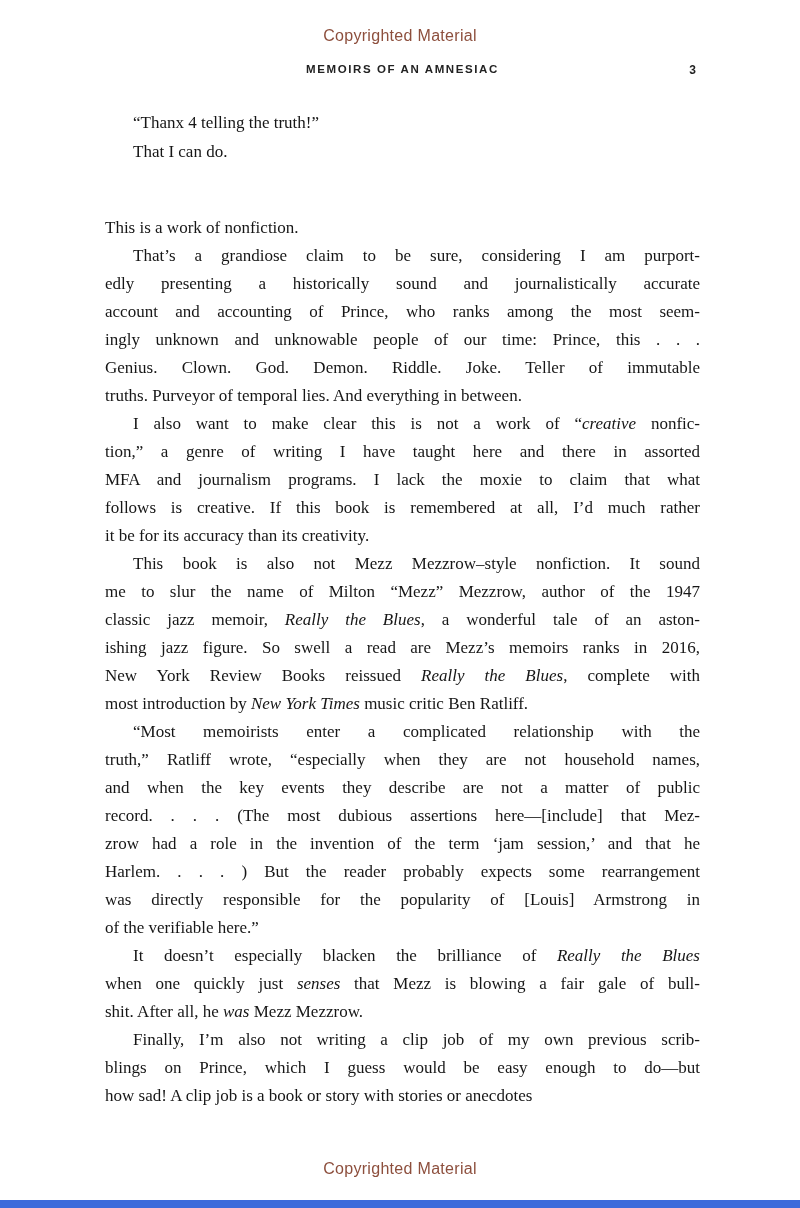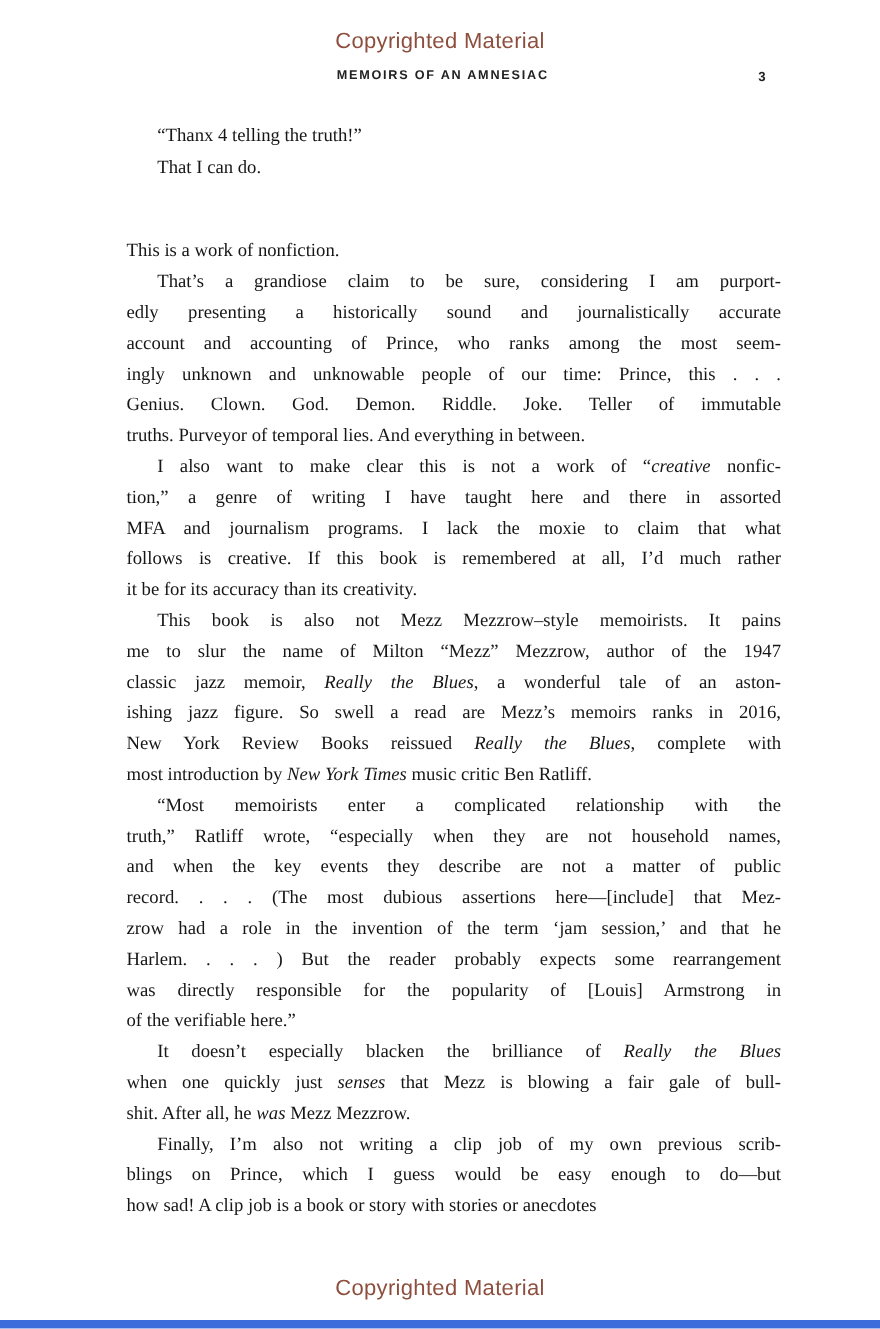"Copyrighted Material" .notice { font-size: 20px -> 16px }
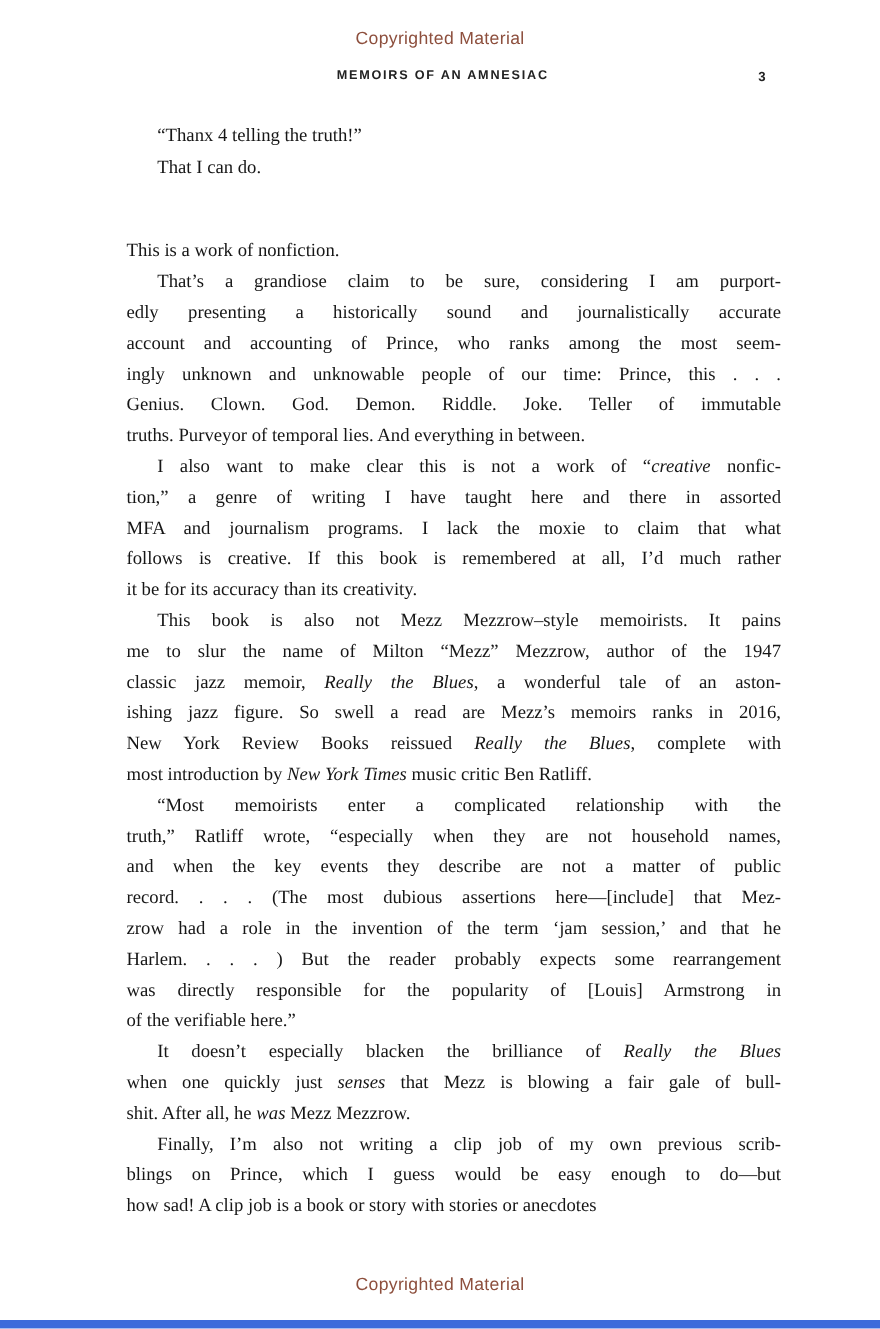"“Thanx 4 telling the truth!”" .content { left: 115px -> 105px }
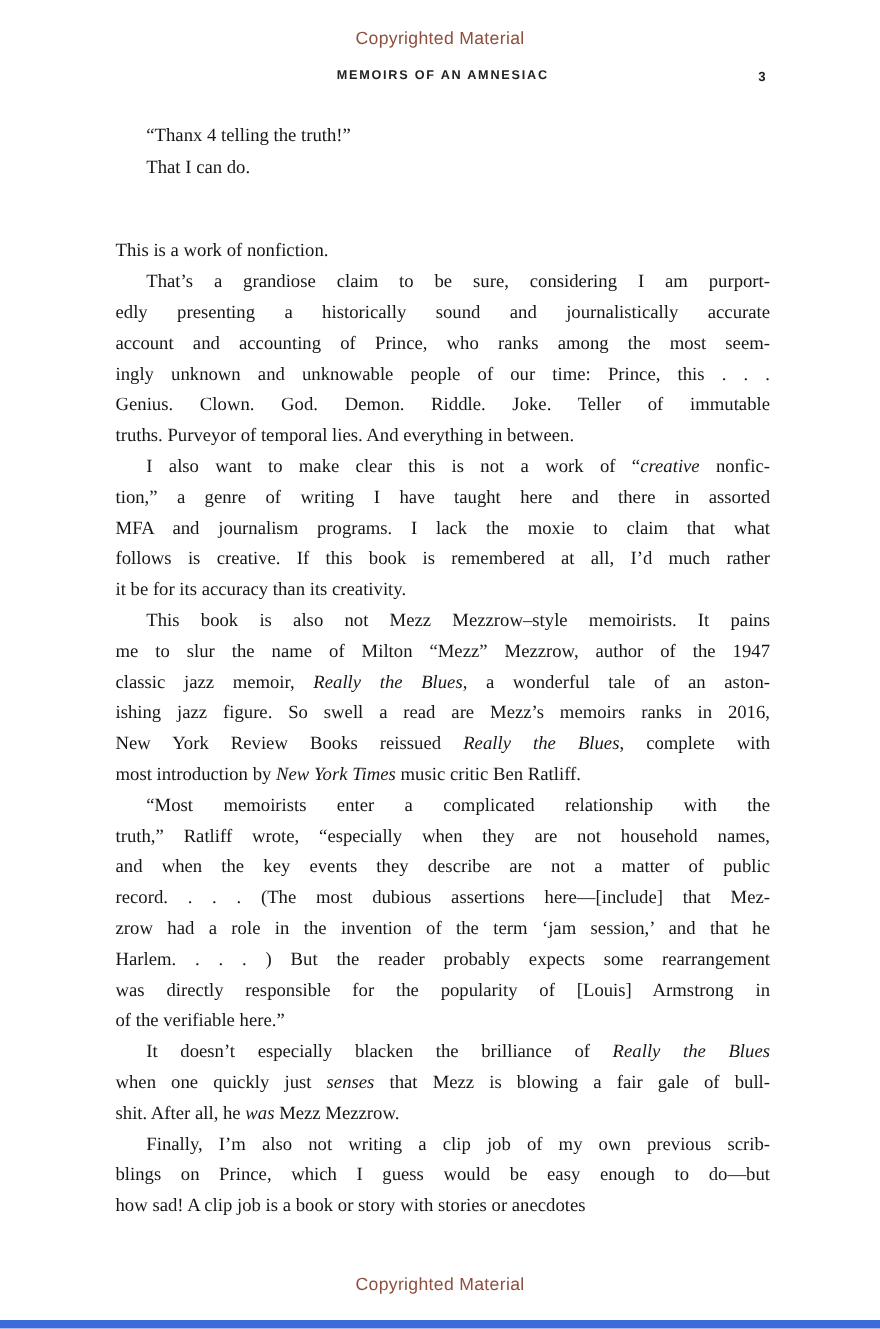"This book is also not" span { text: memoirists. It pains -> nonfiction. It sound }
